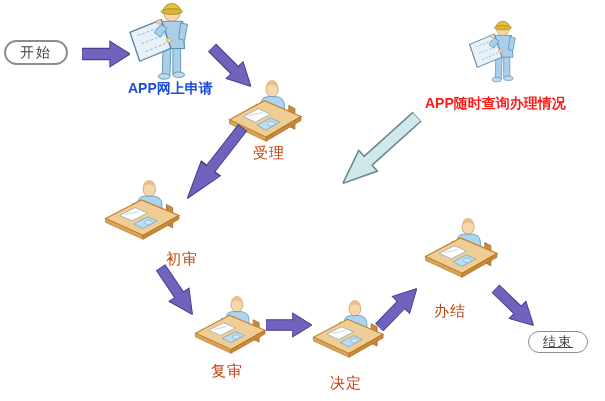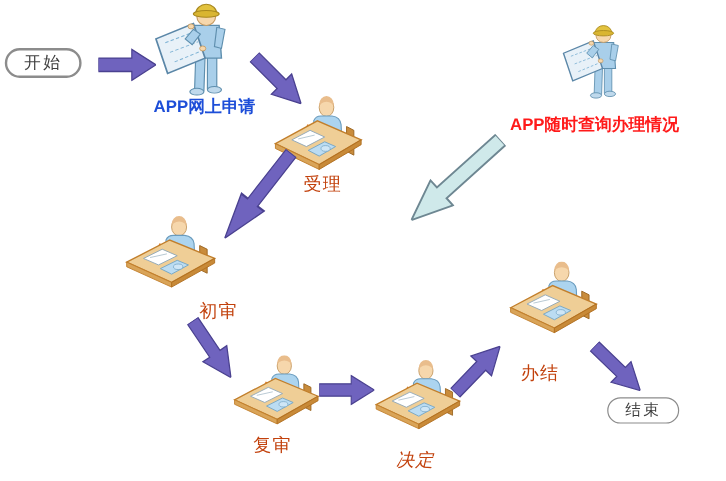"结束" div.terminal { left: 506px -> 528px; text-decoration: none -> underline }
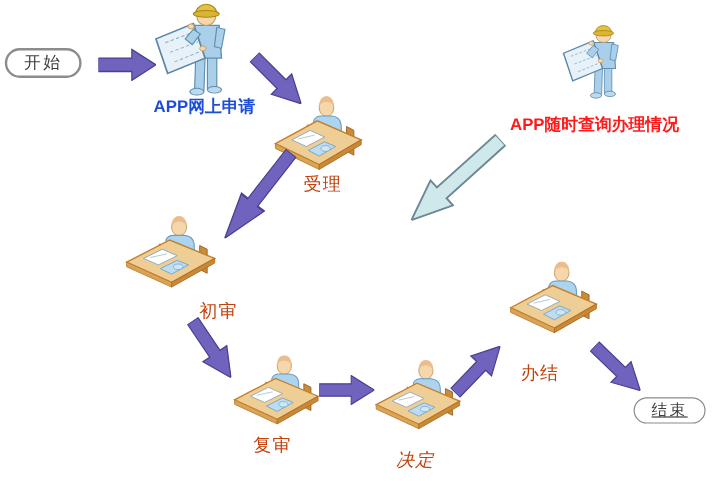"决定" div.step-label { font-style: italic -> none }
